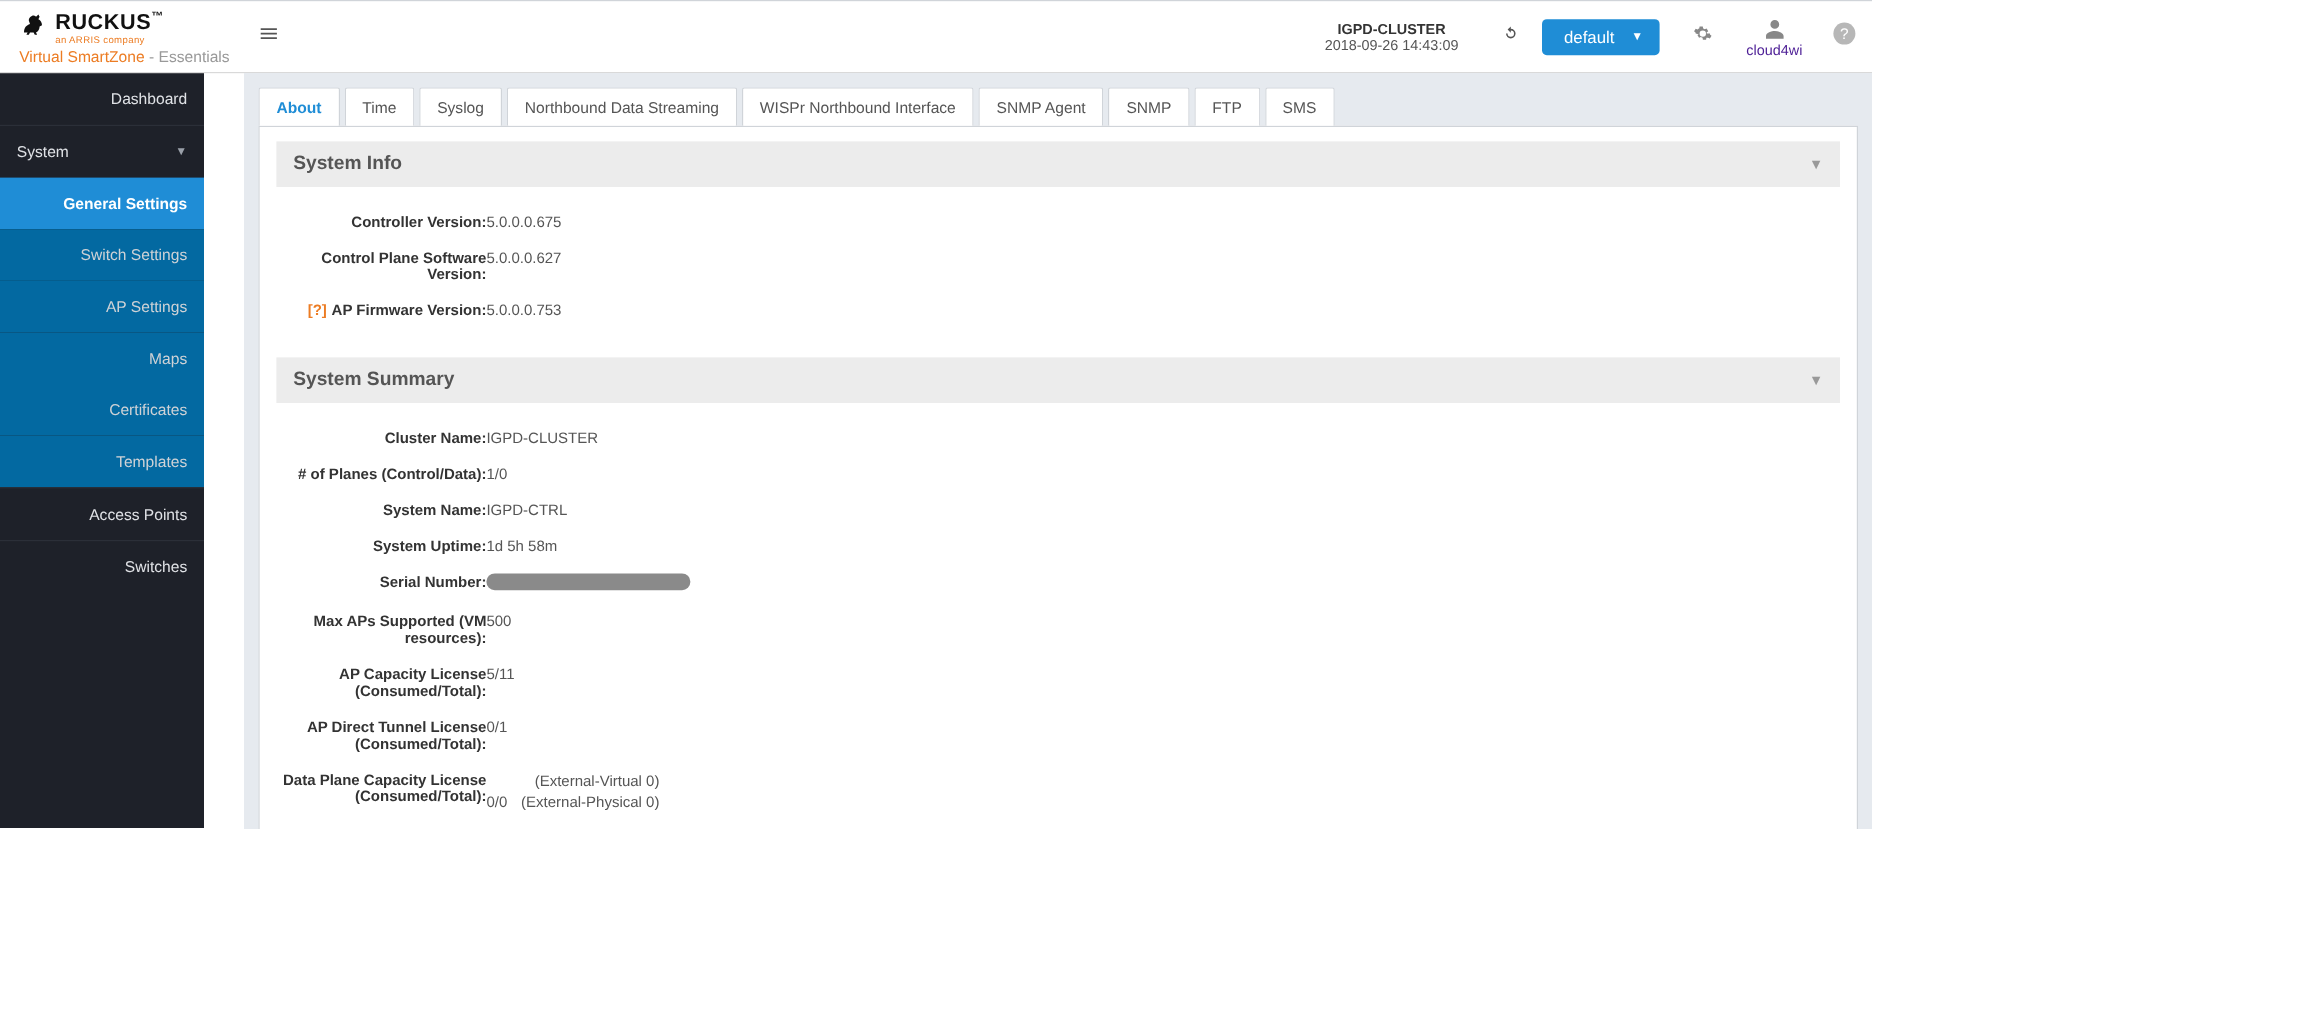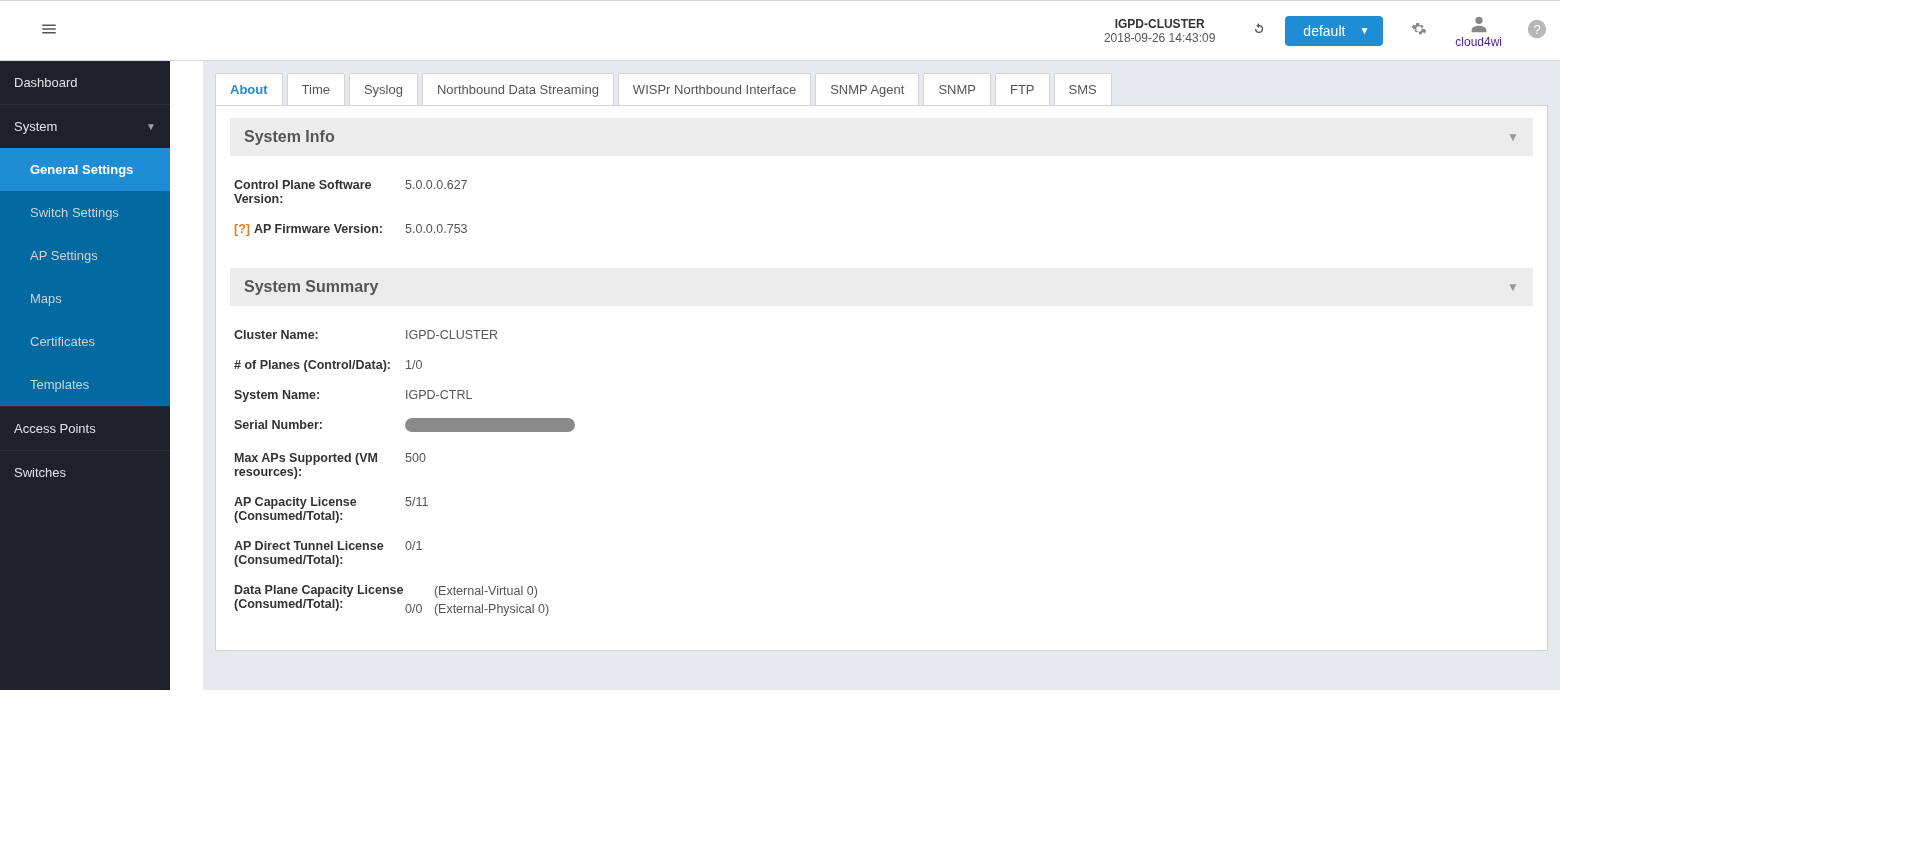"RUCKUS™" div.logo-area { html: none -> <div> <div> <svg> <path></path> </svg> <span><span>RUCKUS</span><span>™</span></span> </div> <div>an ARRIS company</div> <div> <span>Virtual SmartZone</span> <span> - </span> <span>Essentials</span> </div> </div> }
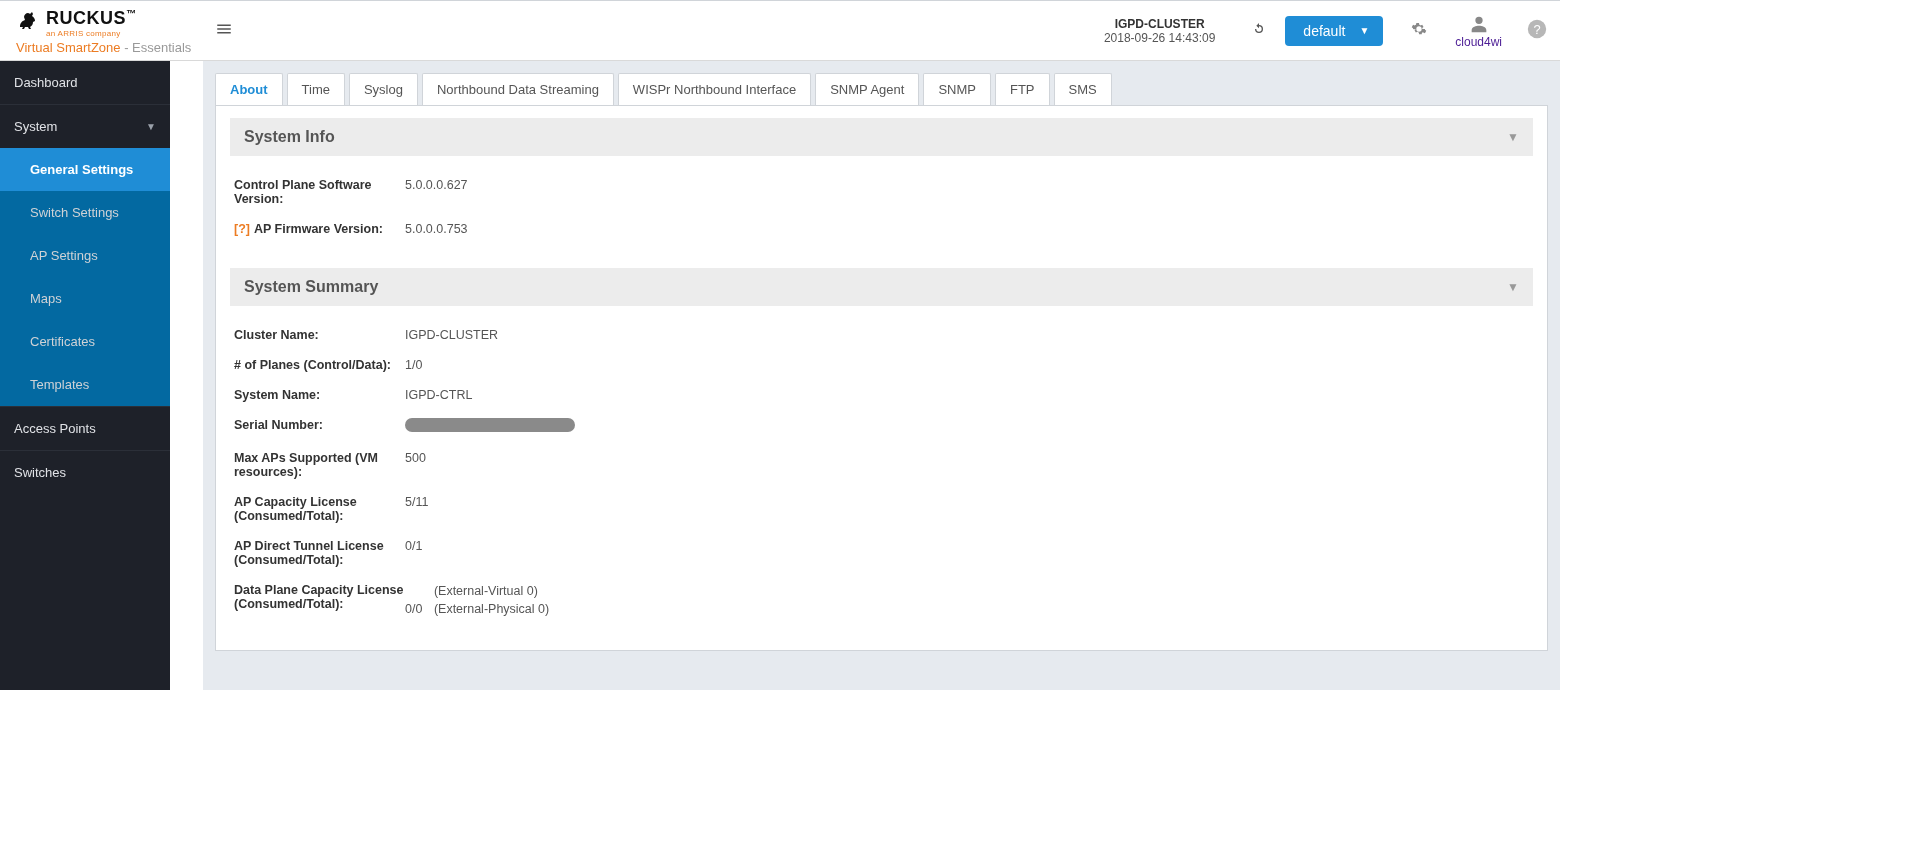"Dashboard" .main { text-align: none -> right }
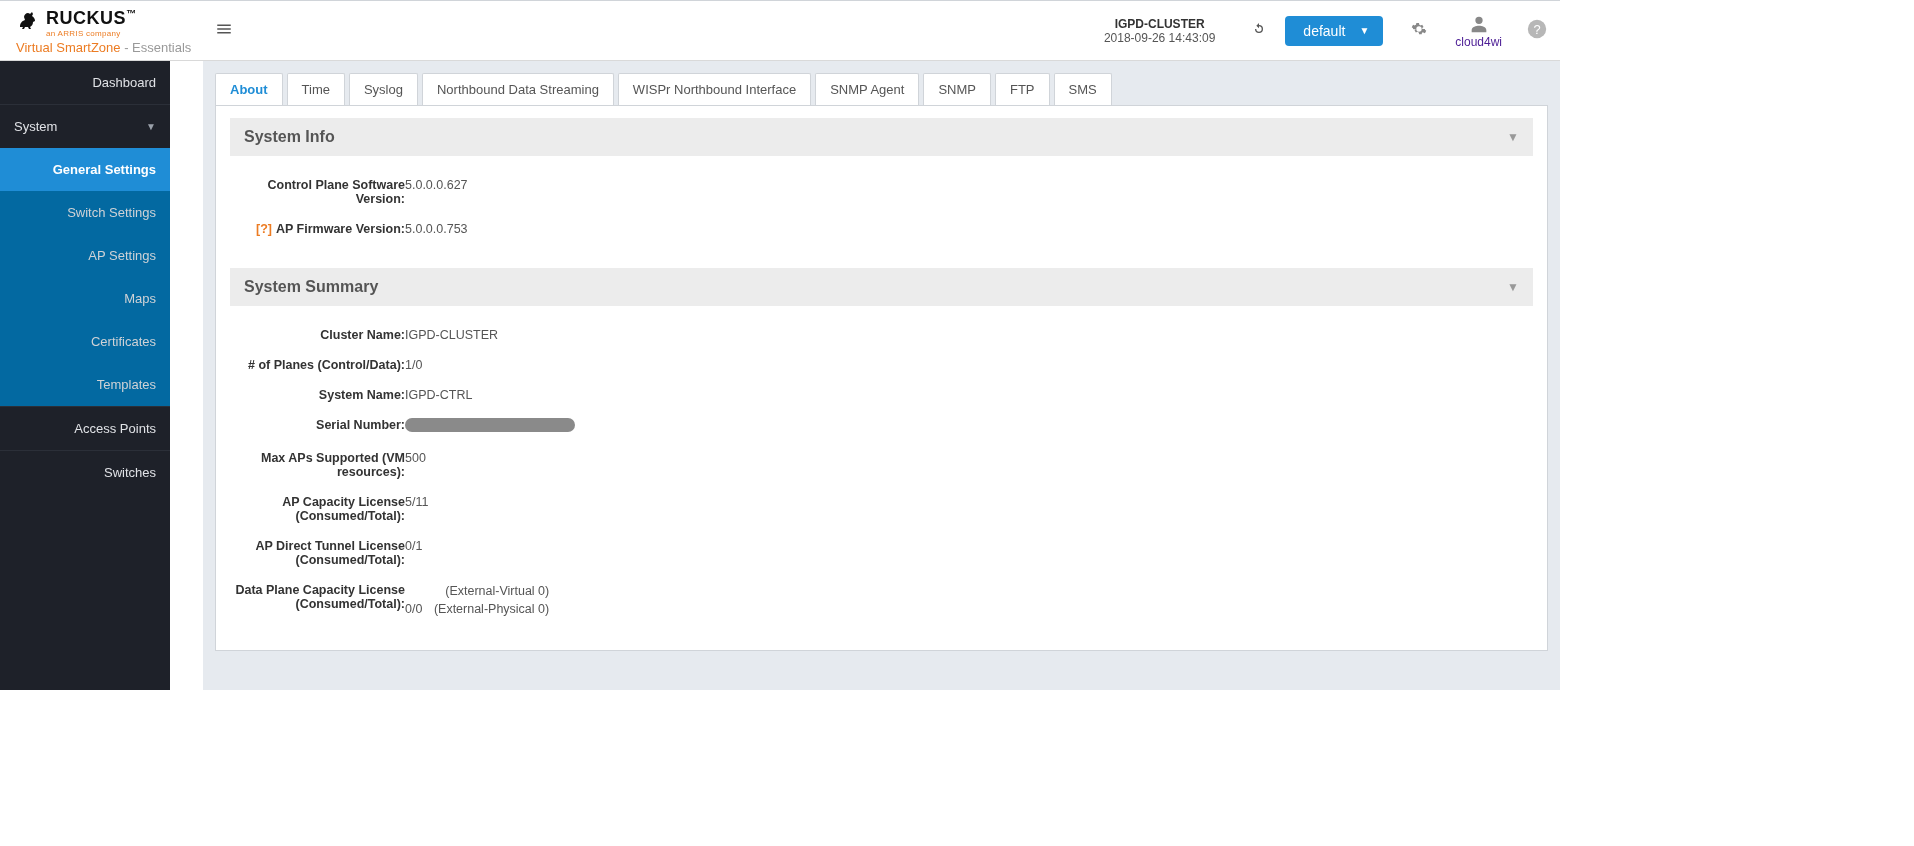"Controller Version:" div.kv-row { html: none -> <div> <div>Controller Version:</div> <div>5.0.0.0.675</div> </div> }
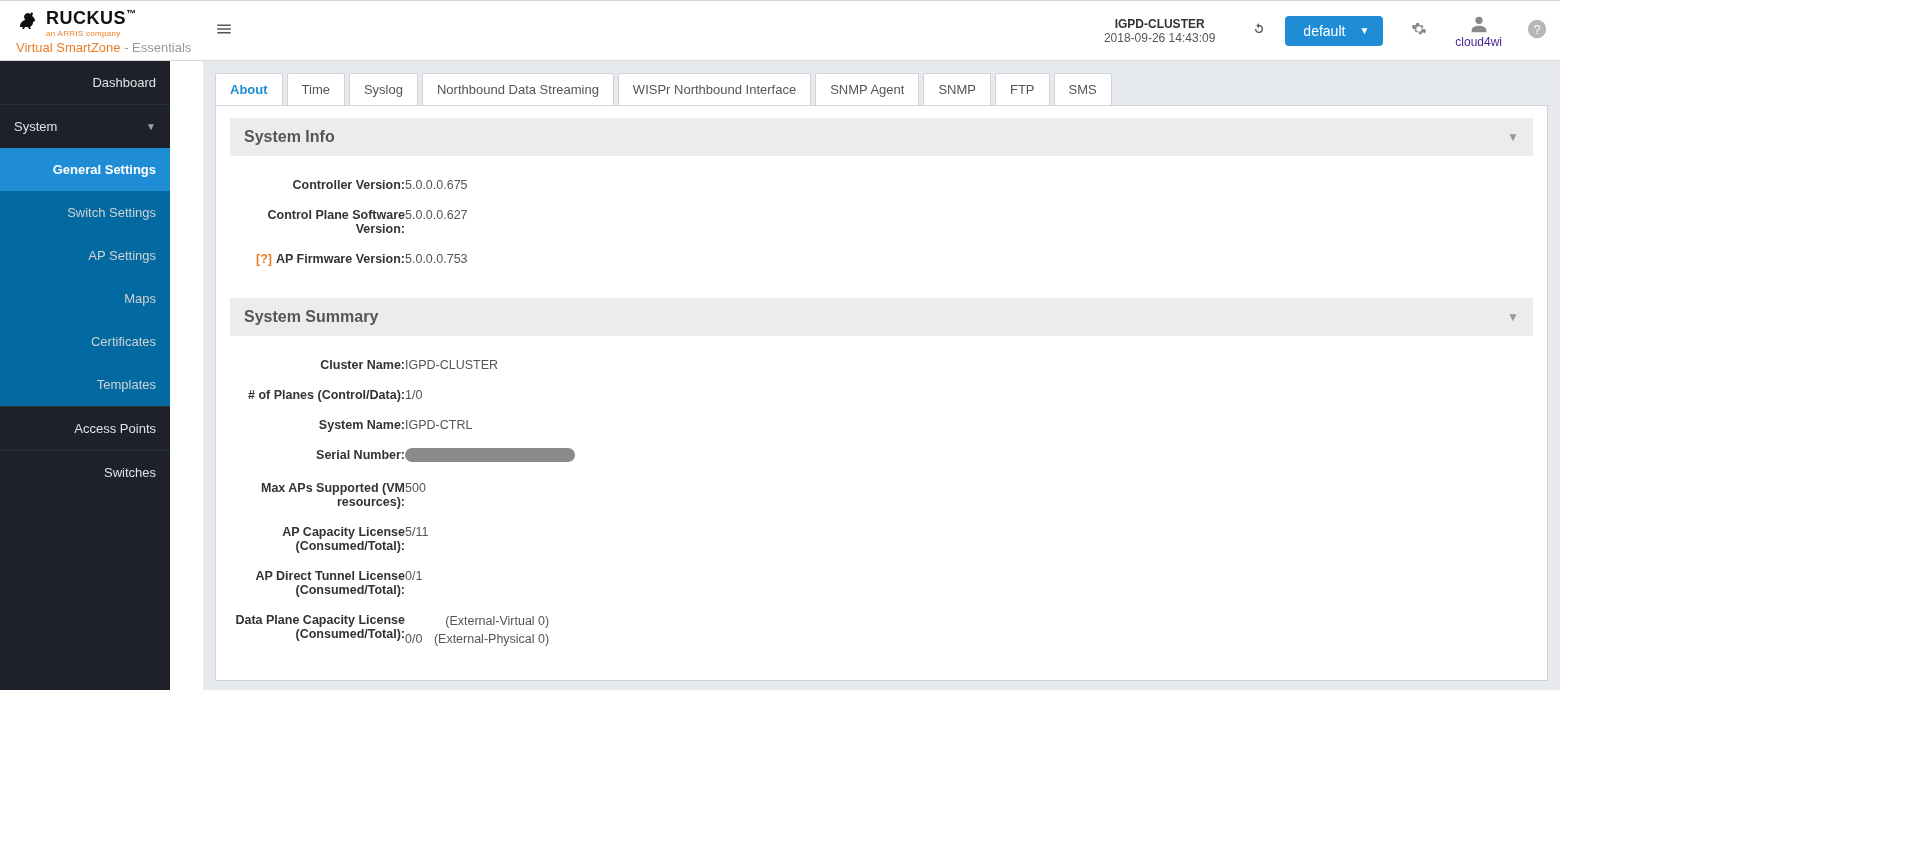"System Uptime:" div.kv-row { html: none -> <div> <div>System Uptime:</div> <div>1d 5h 58m</div> </div> }
